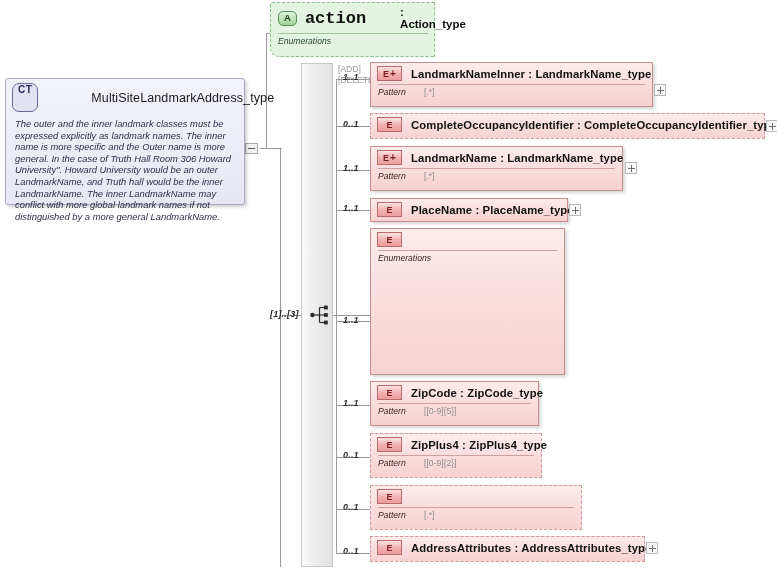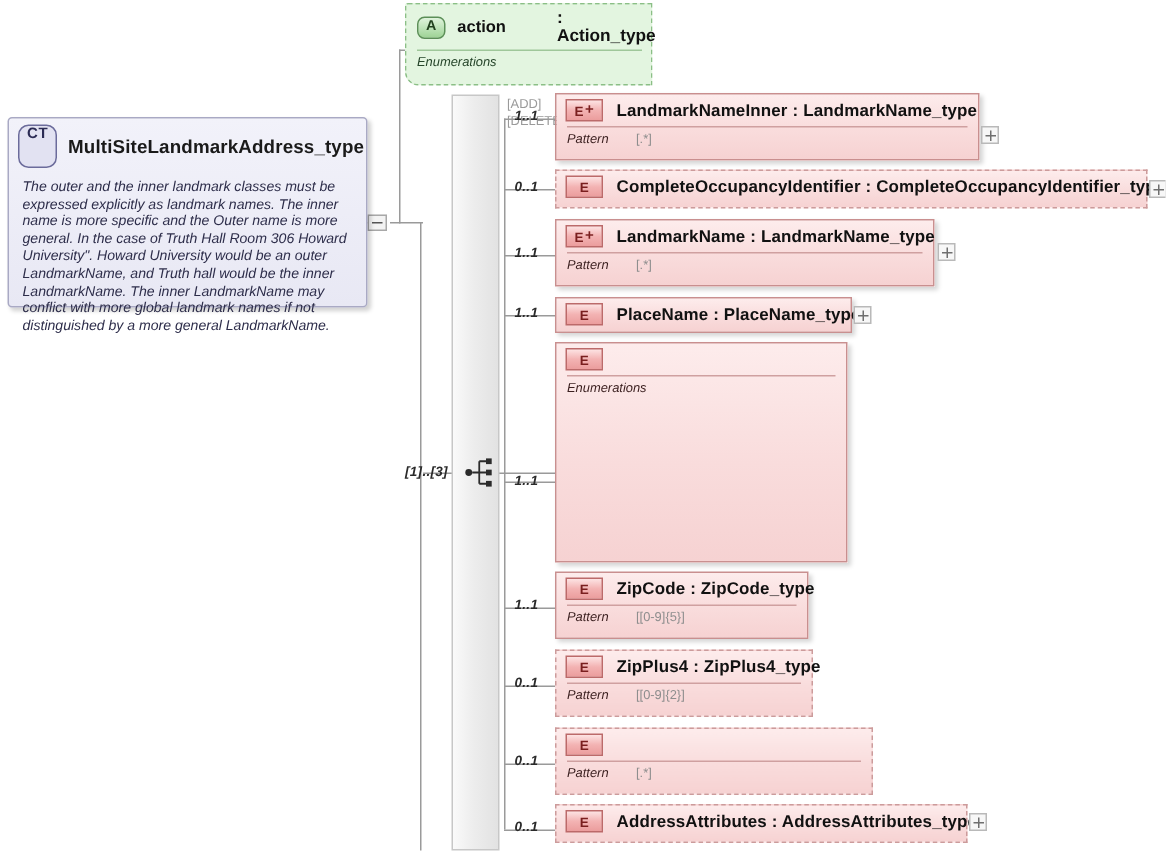"action" .attr-name { font-family: none -> Liberation Mono, monospace; font-size: 11px -> 17px }
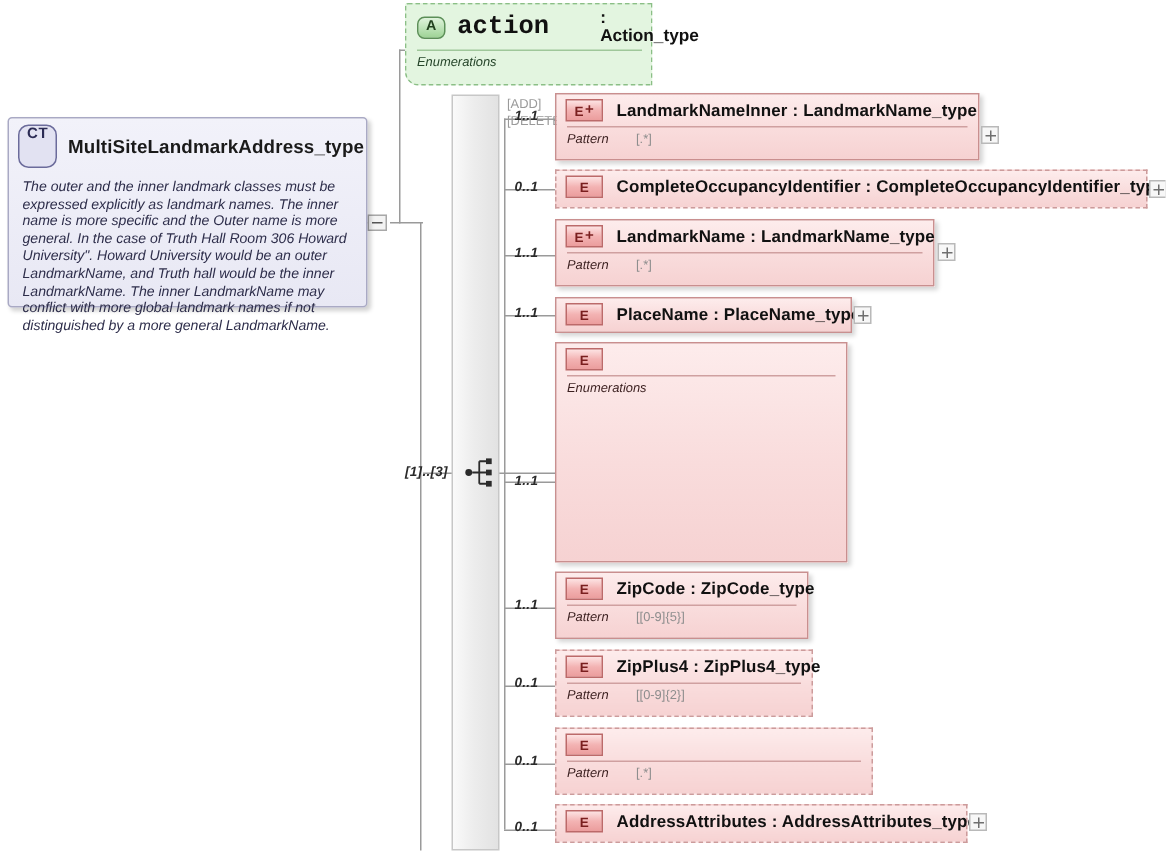"MultiSiteLandmarkAddress_type" .ct-title { font-weight: bold -> normal; margin-left: none -> 46px }
